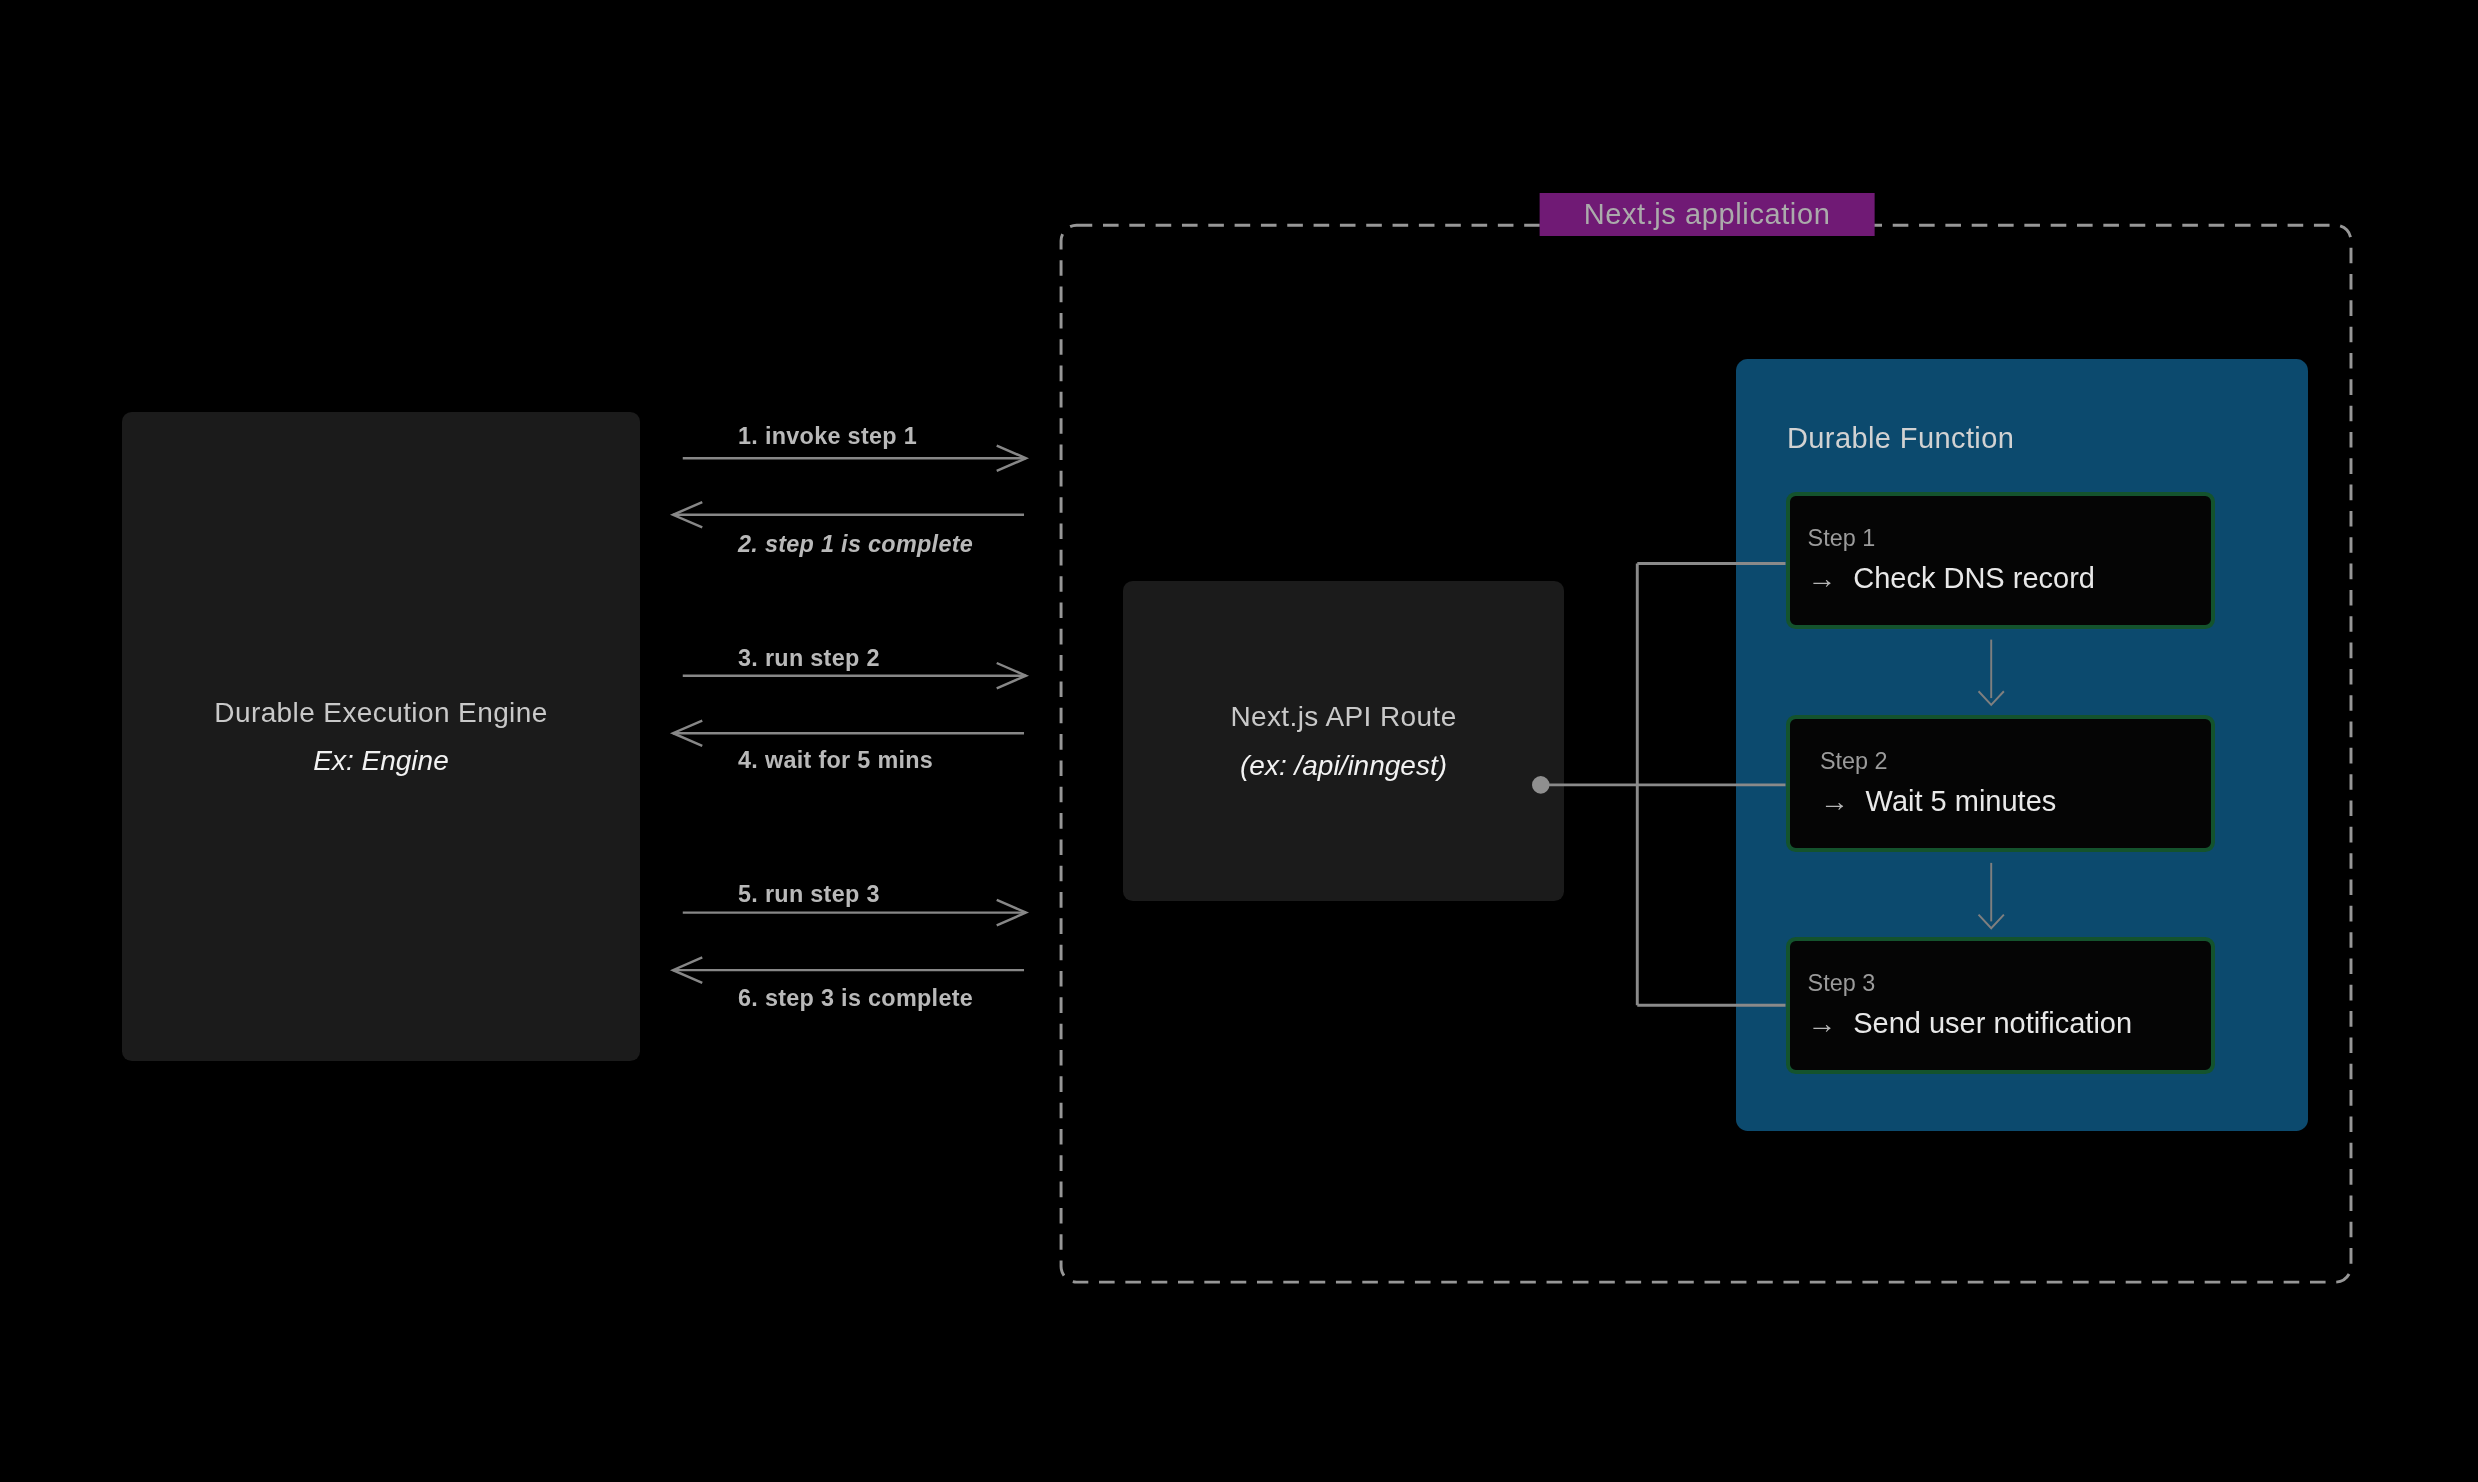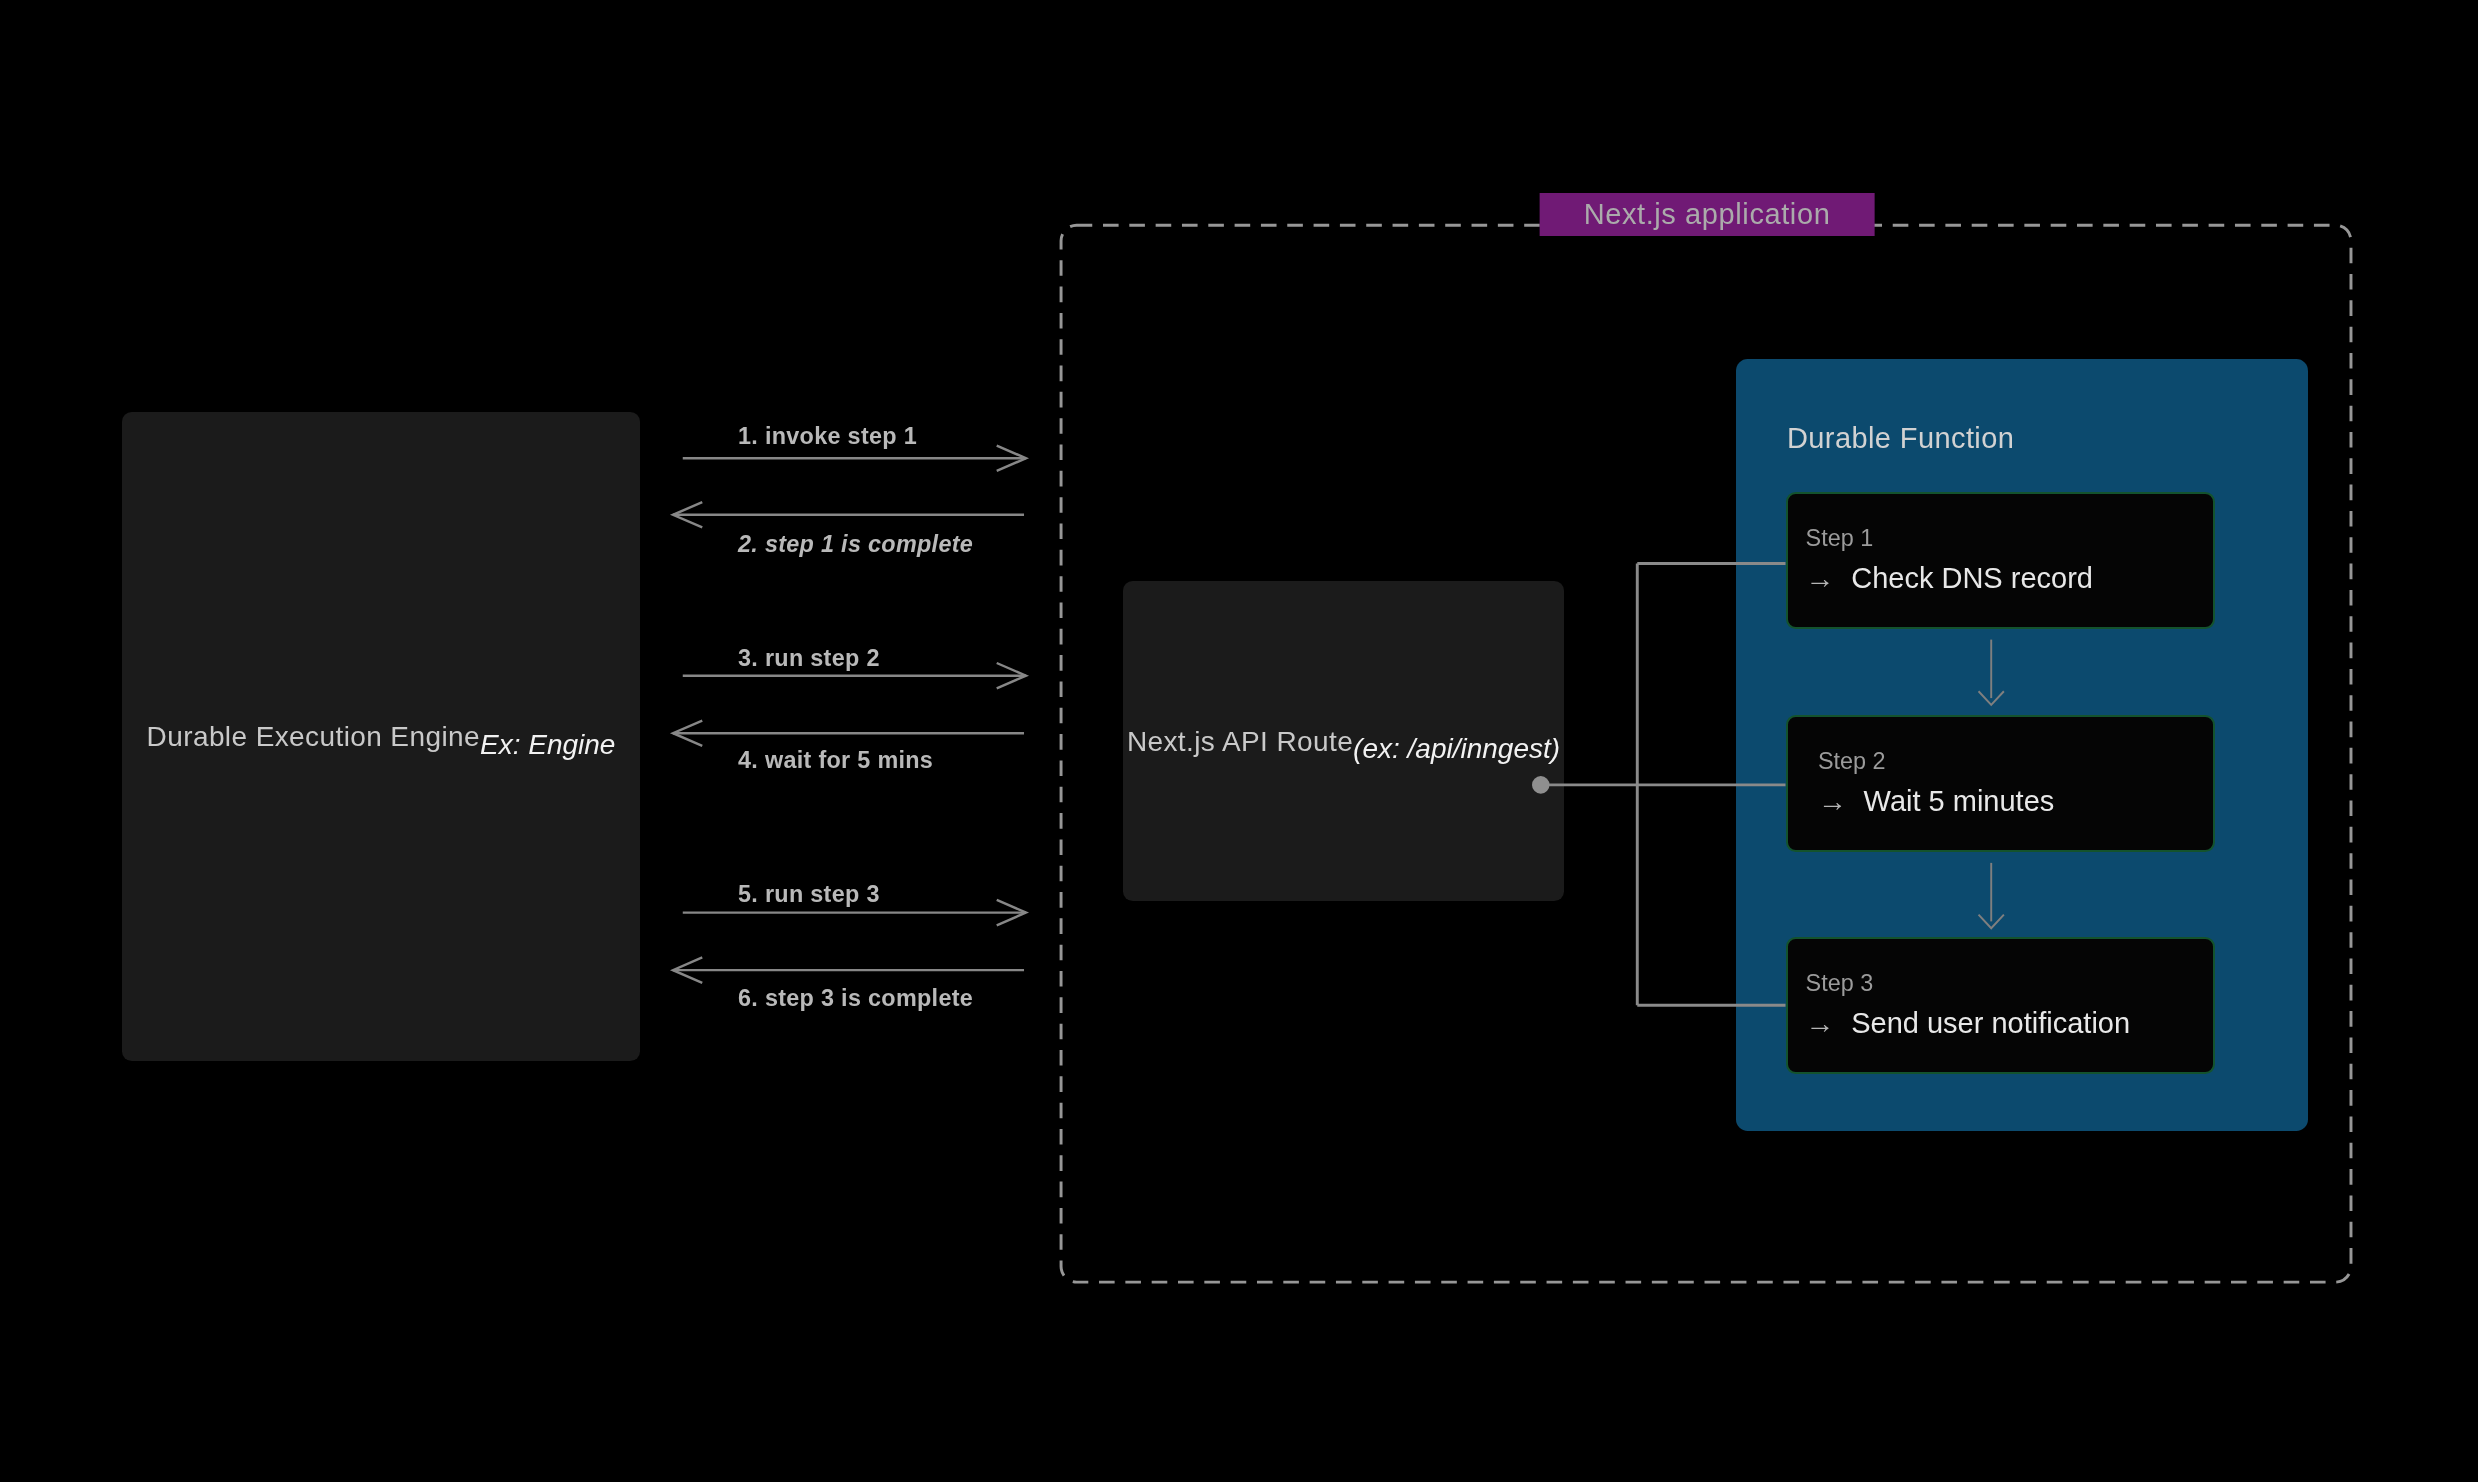"Step 1" .step { border: 2px solid #14532d -> 4px solid #14532d }
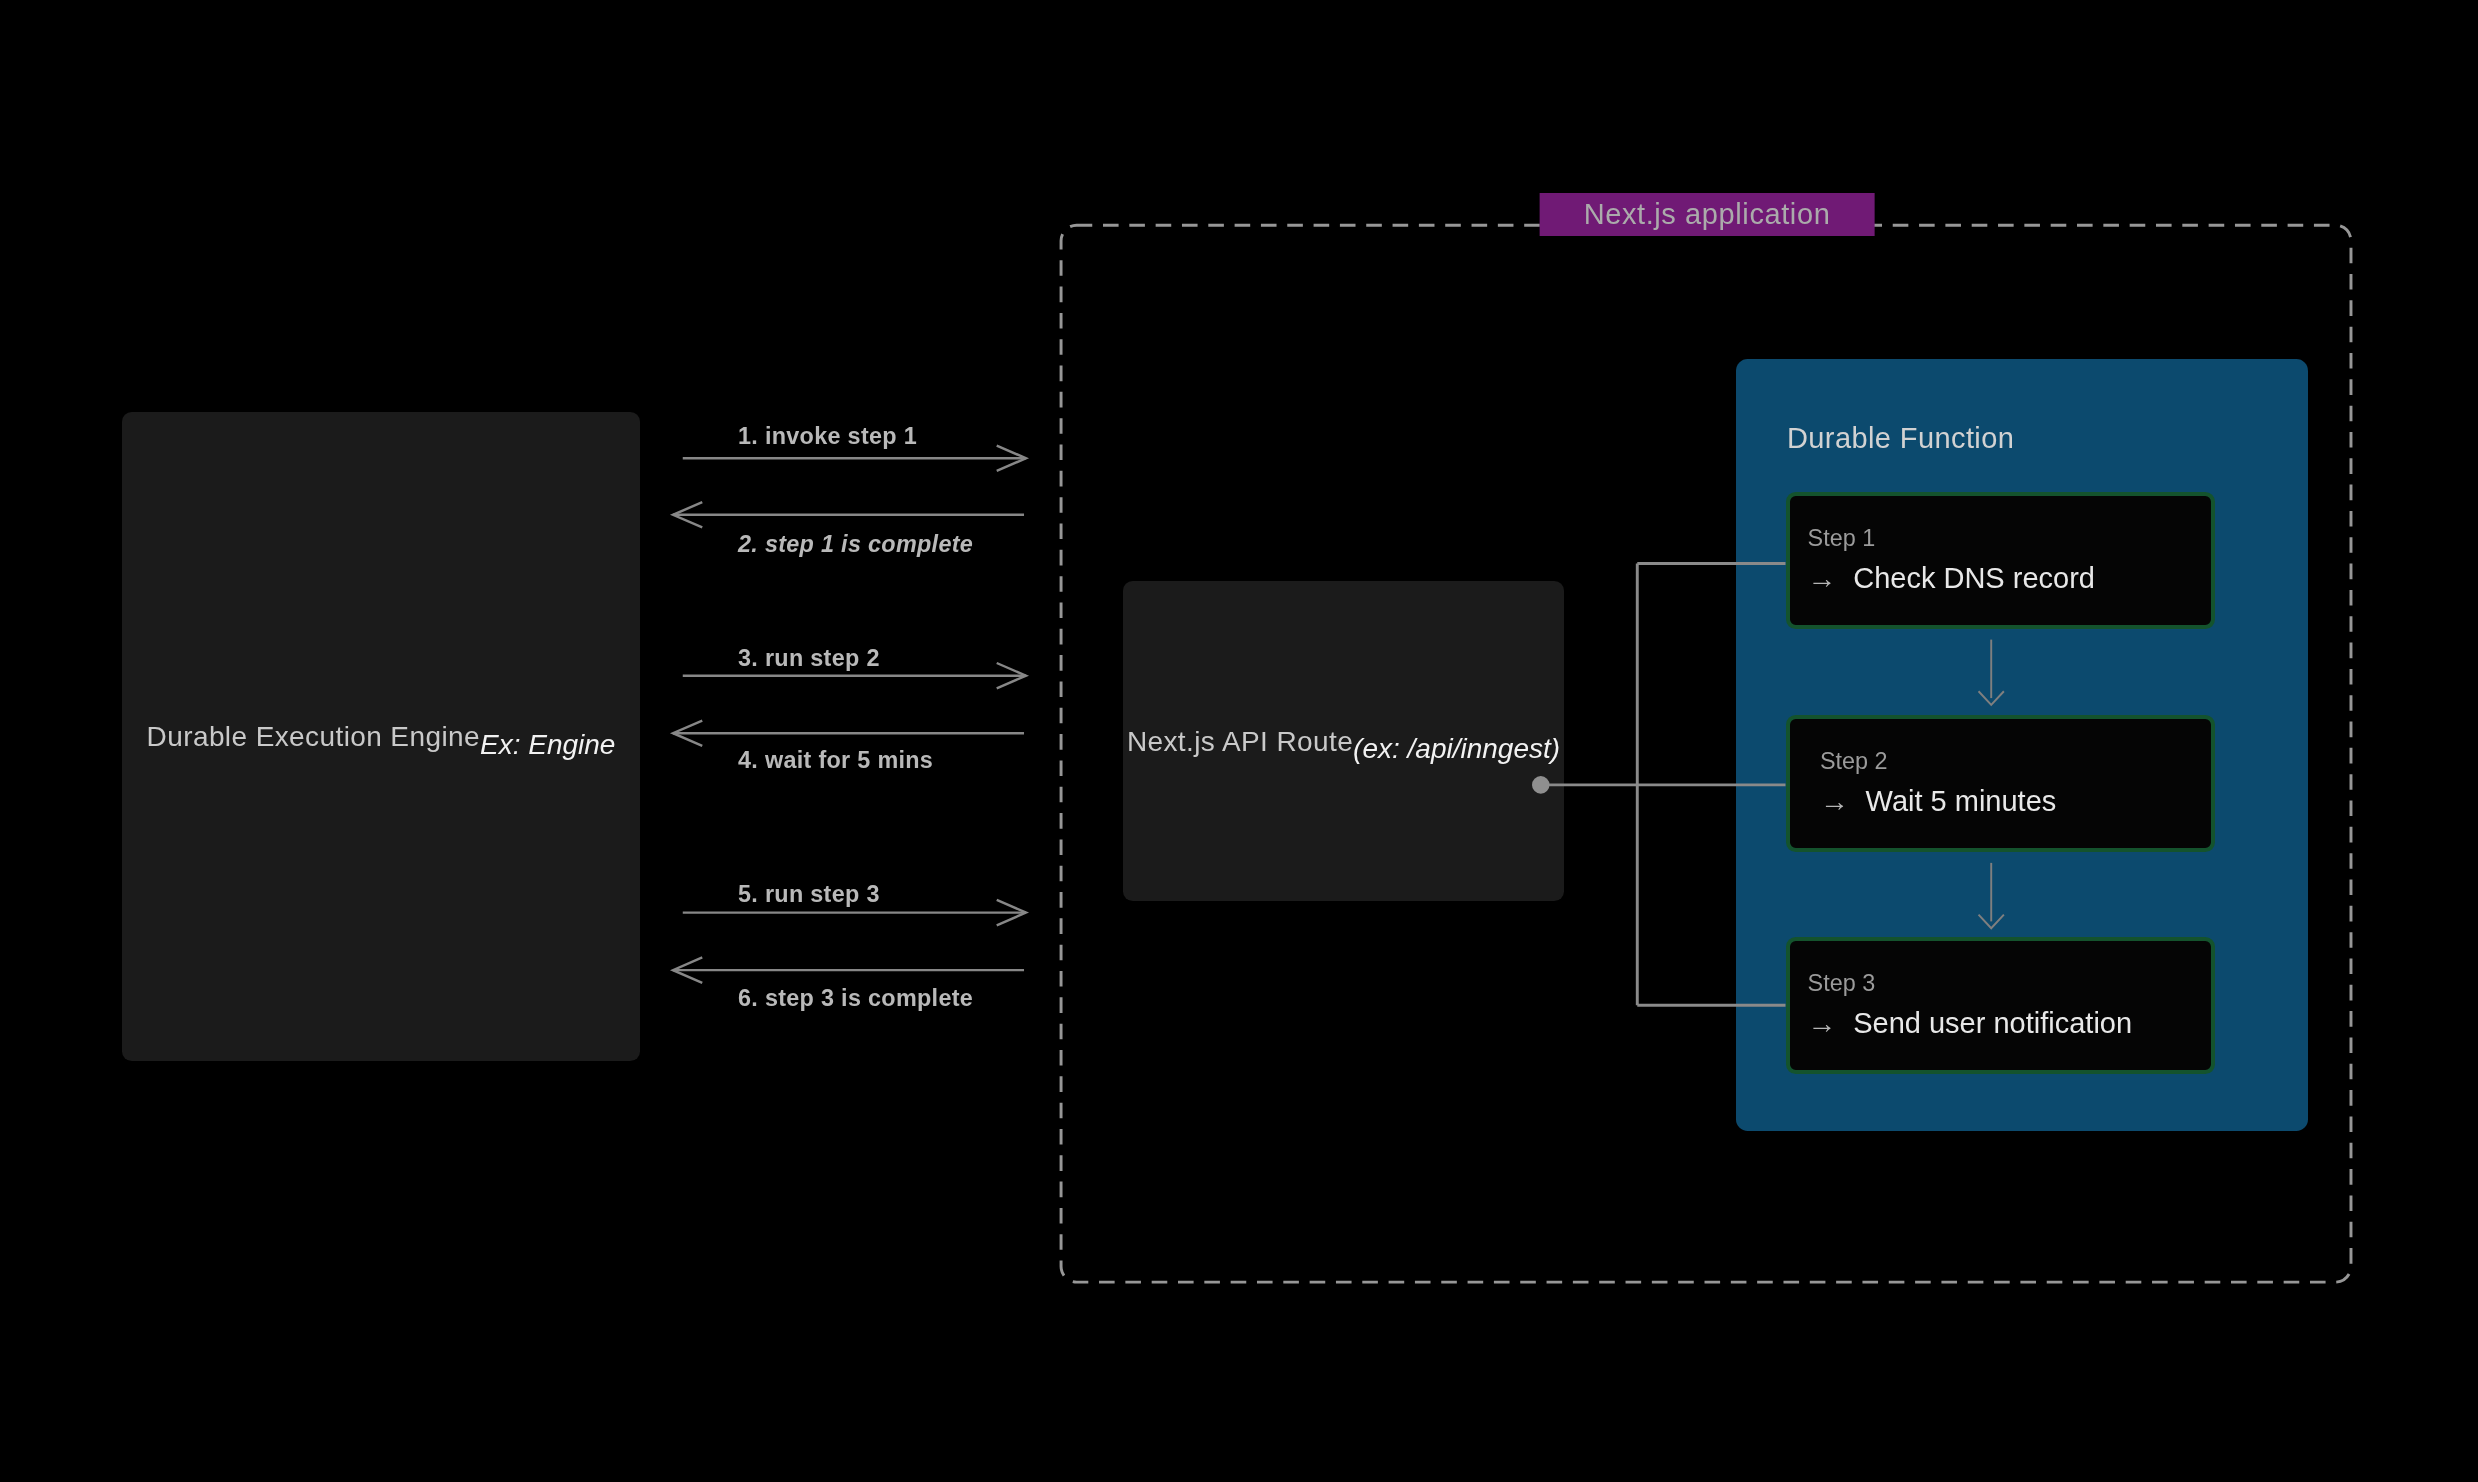"Durable Execution Engine" .box { flex-direction: row -> column }
